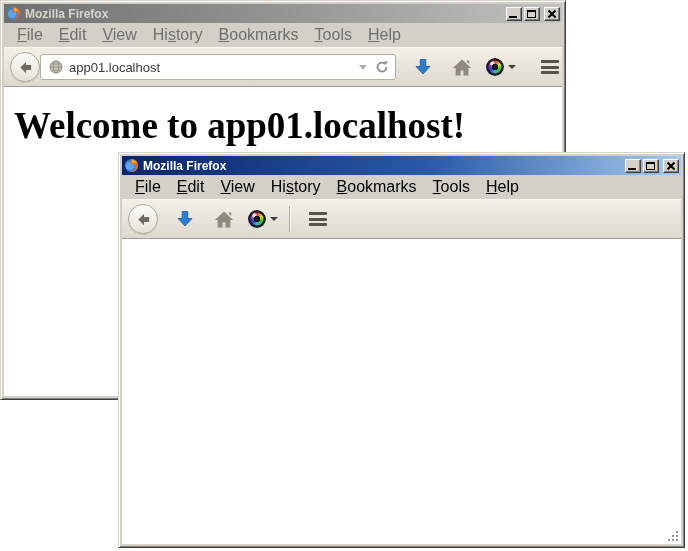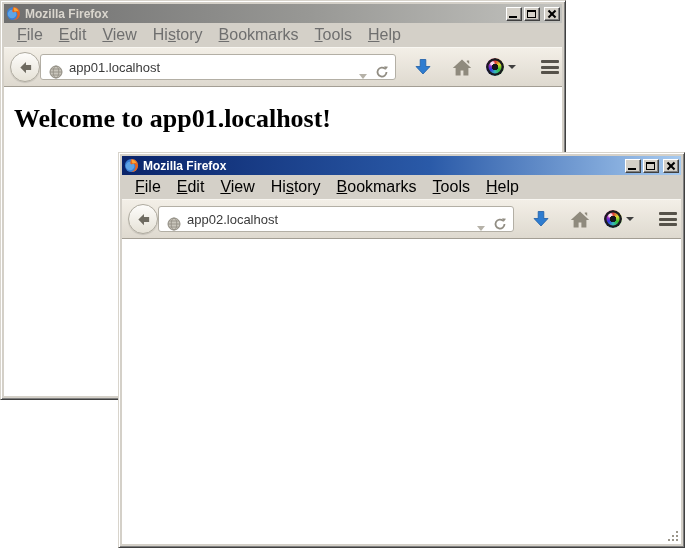"app01.localhost" .url-bar { align-items: flex-end -> center }
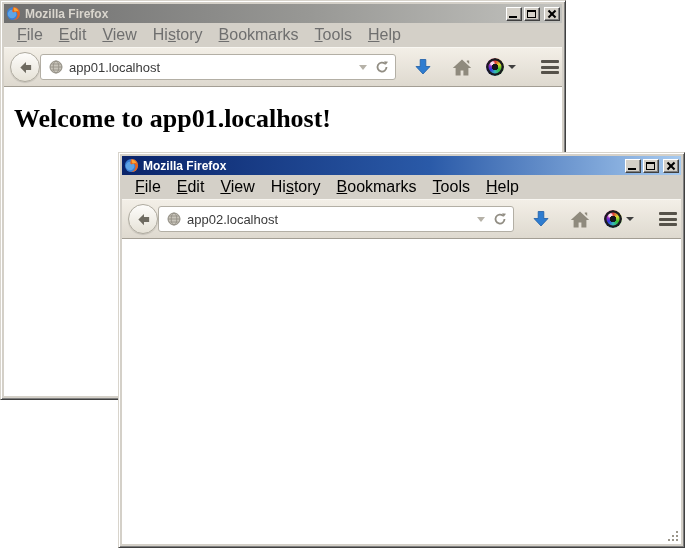"Welcome to app01.localhost!" .page-h1 { font-size: 26px -> 37px }
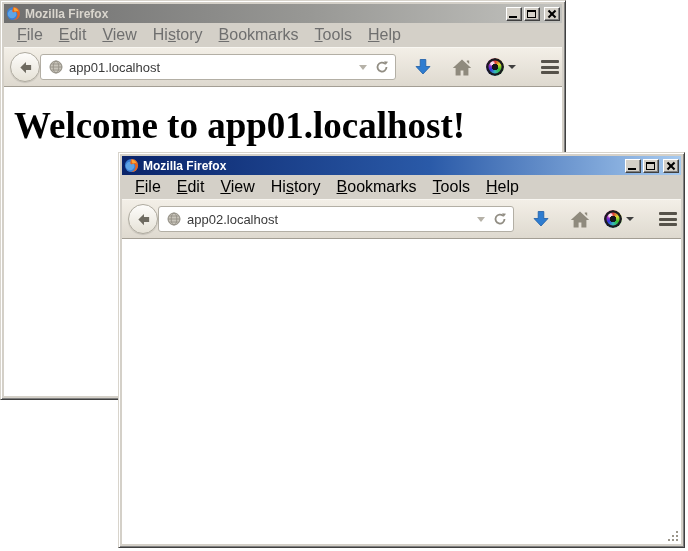"app02.localhost" div.url-bar { html: <div> <svg> <circle></circle> <ellipse></ellipse> <line></line> <line></line> <line></line> </svg> <input> <span></span> <svg> <path></path> <polygon></polygon> </svg> </div> -> none }
